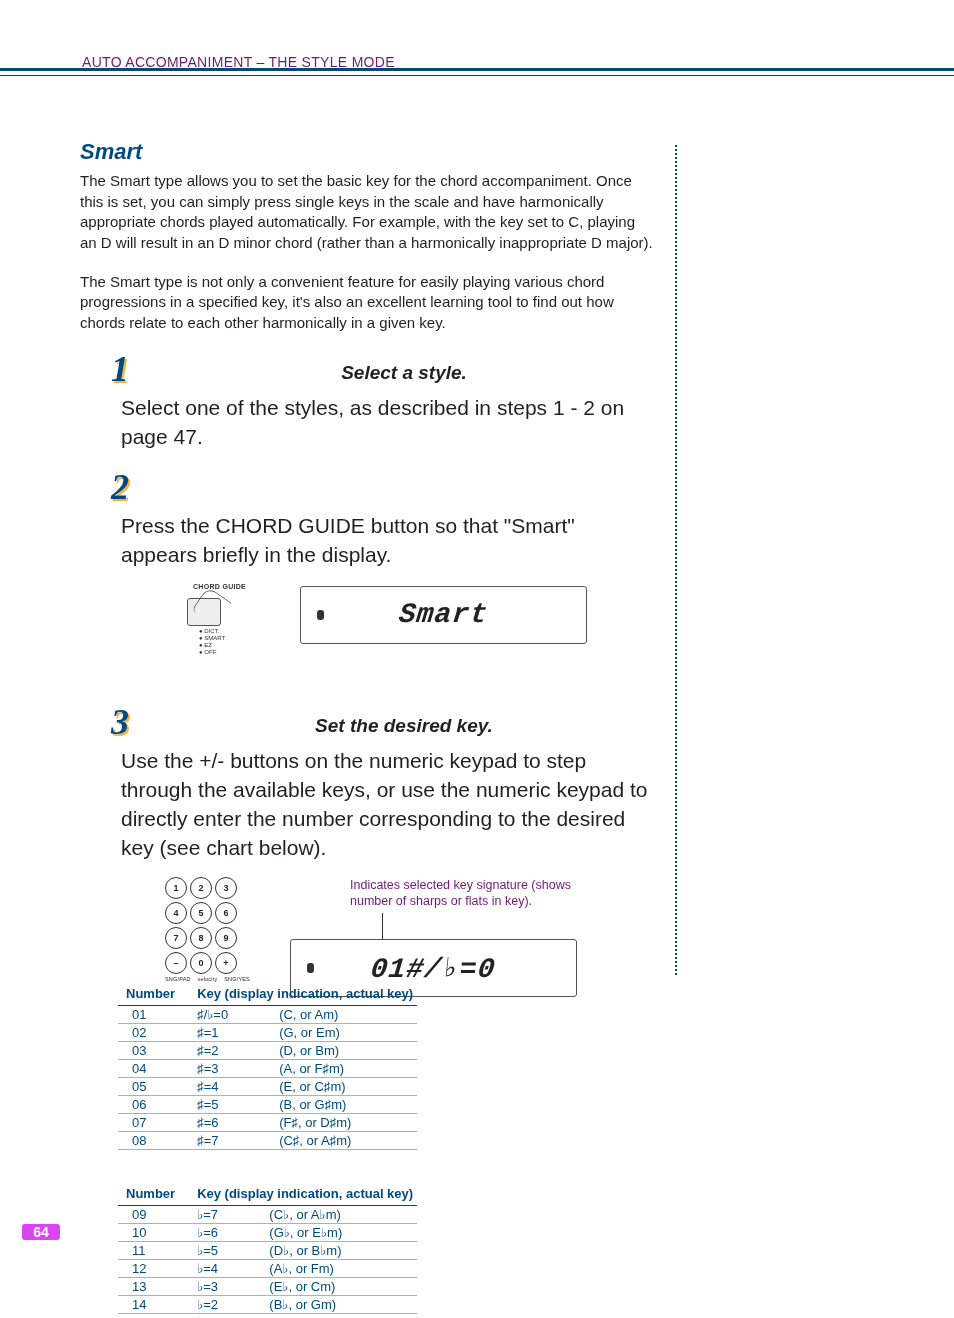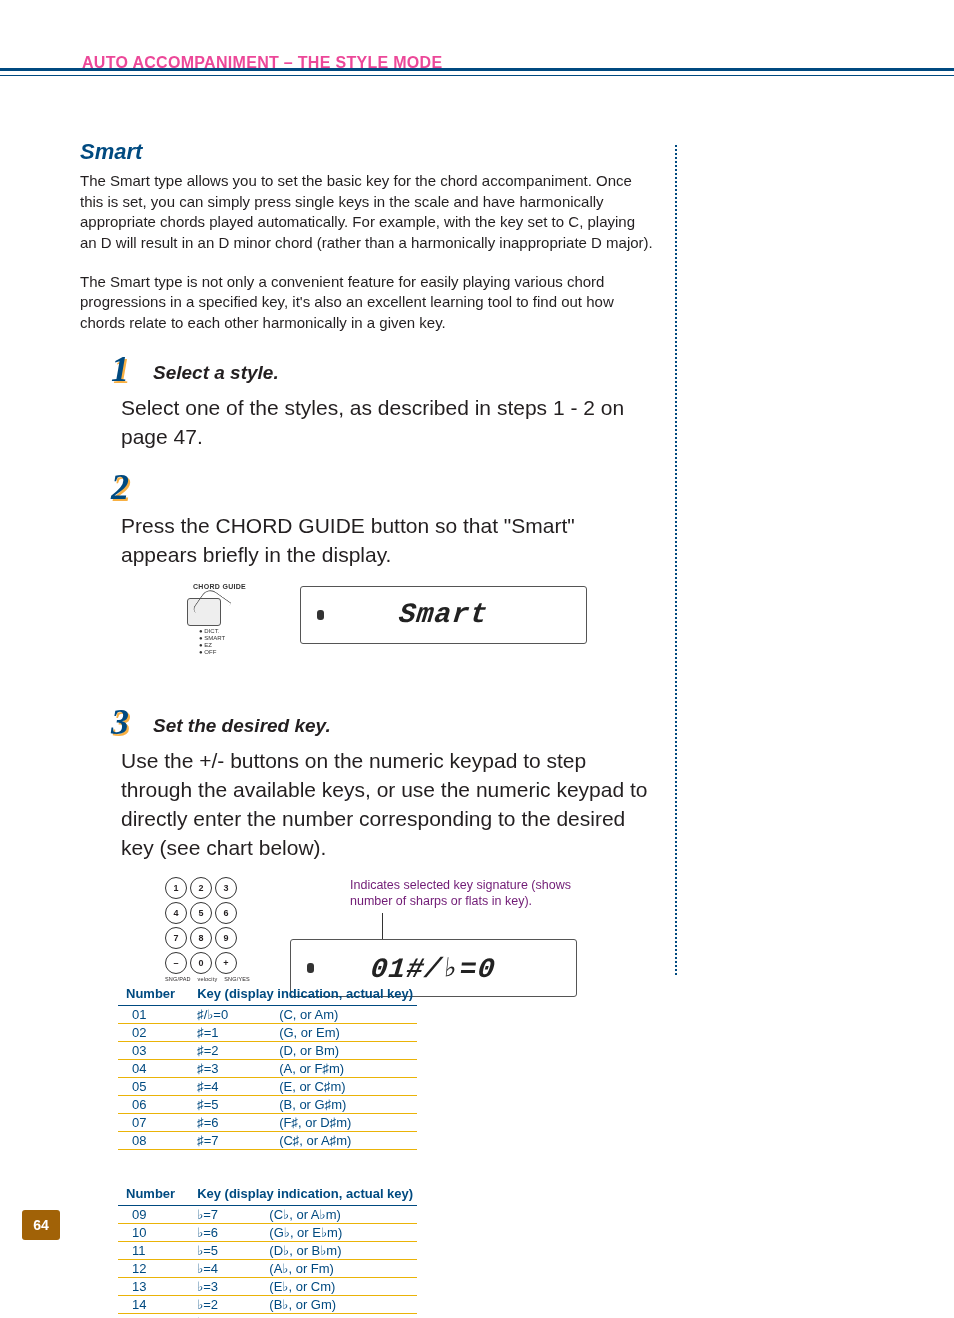"AUTO ACCOMPANIMENT – THE STYLE" .running-head { color: #ec4899 -> #701a75; font-size: 16px -> 14px; font-weight: 700 -> 400 }
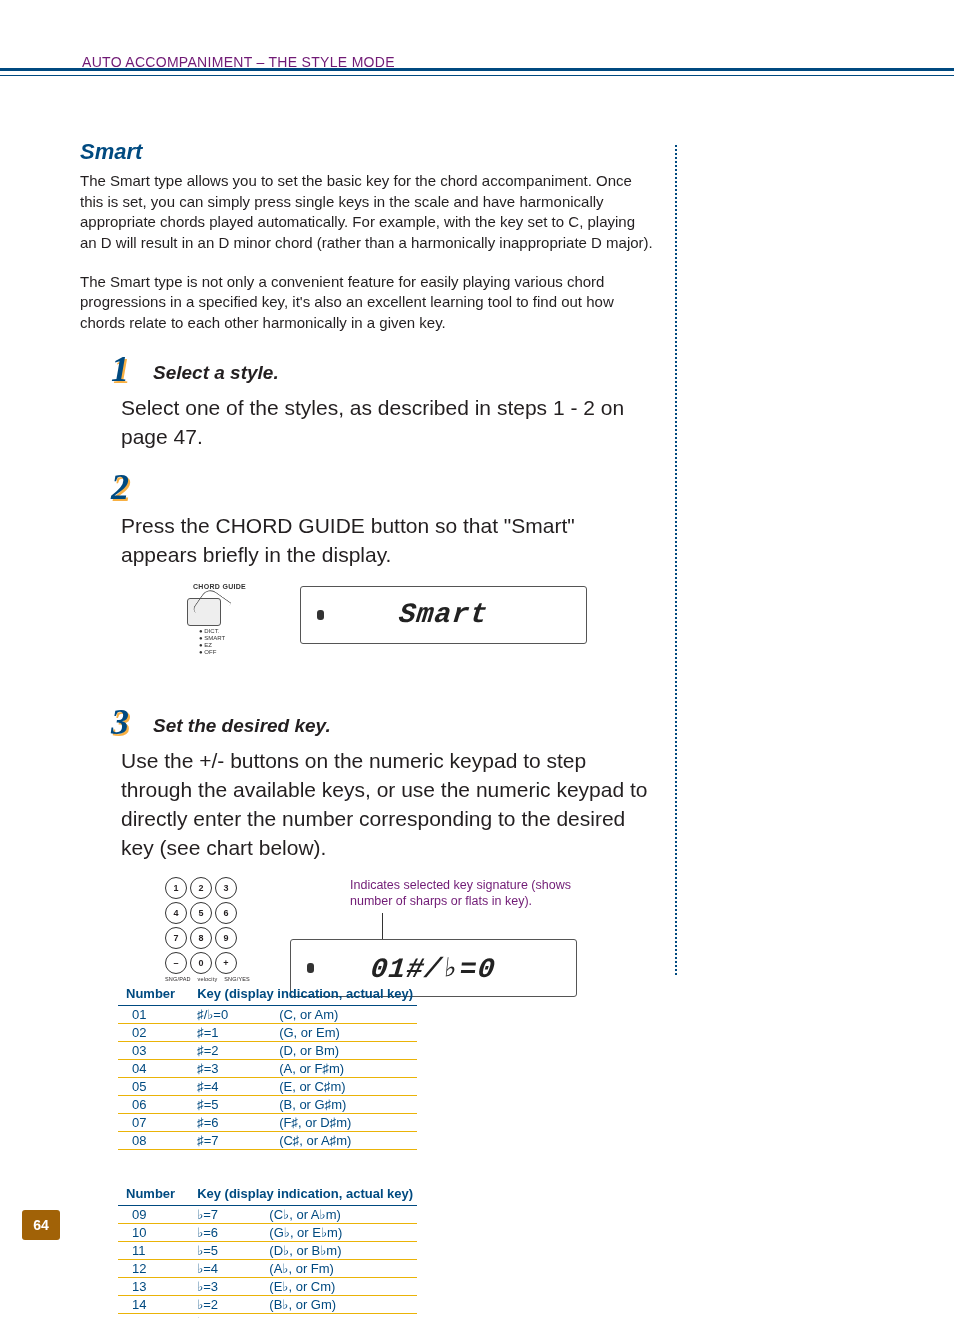"Select a style." .step-title { text-align: none -> center }
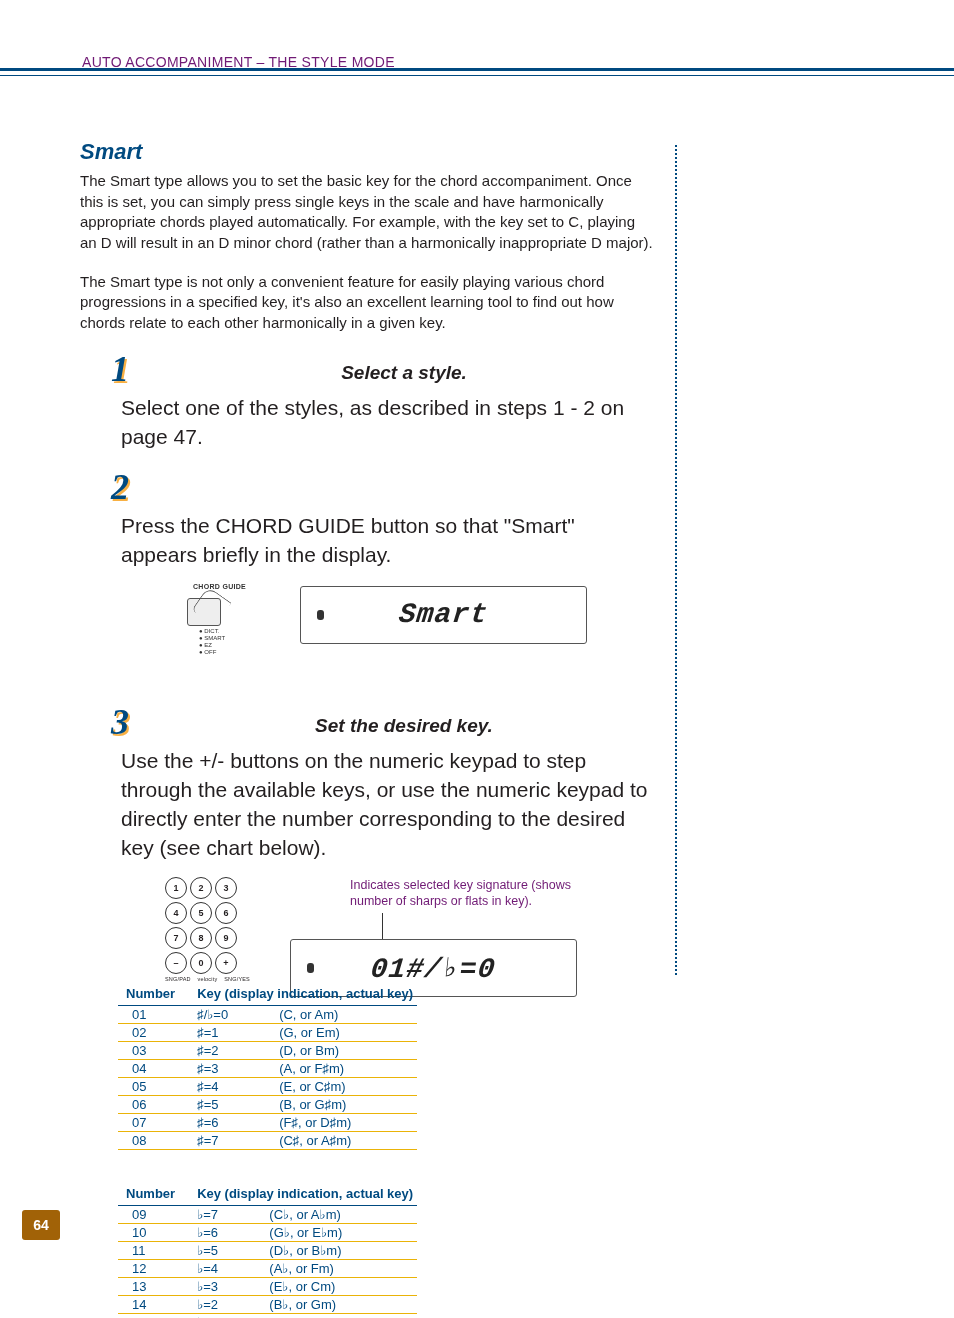"64" .page-num { background: #a16207 -> #d946ef; height: 30px -> 16px }
